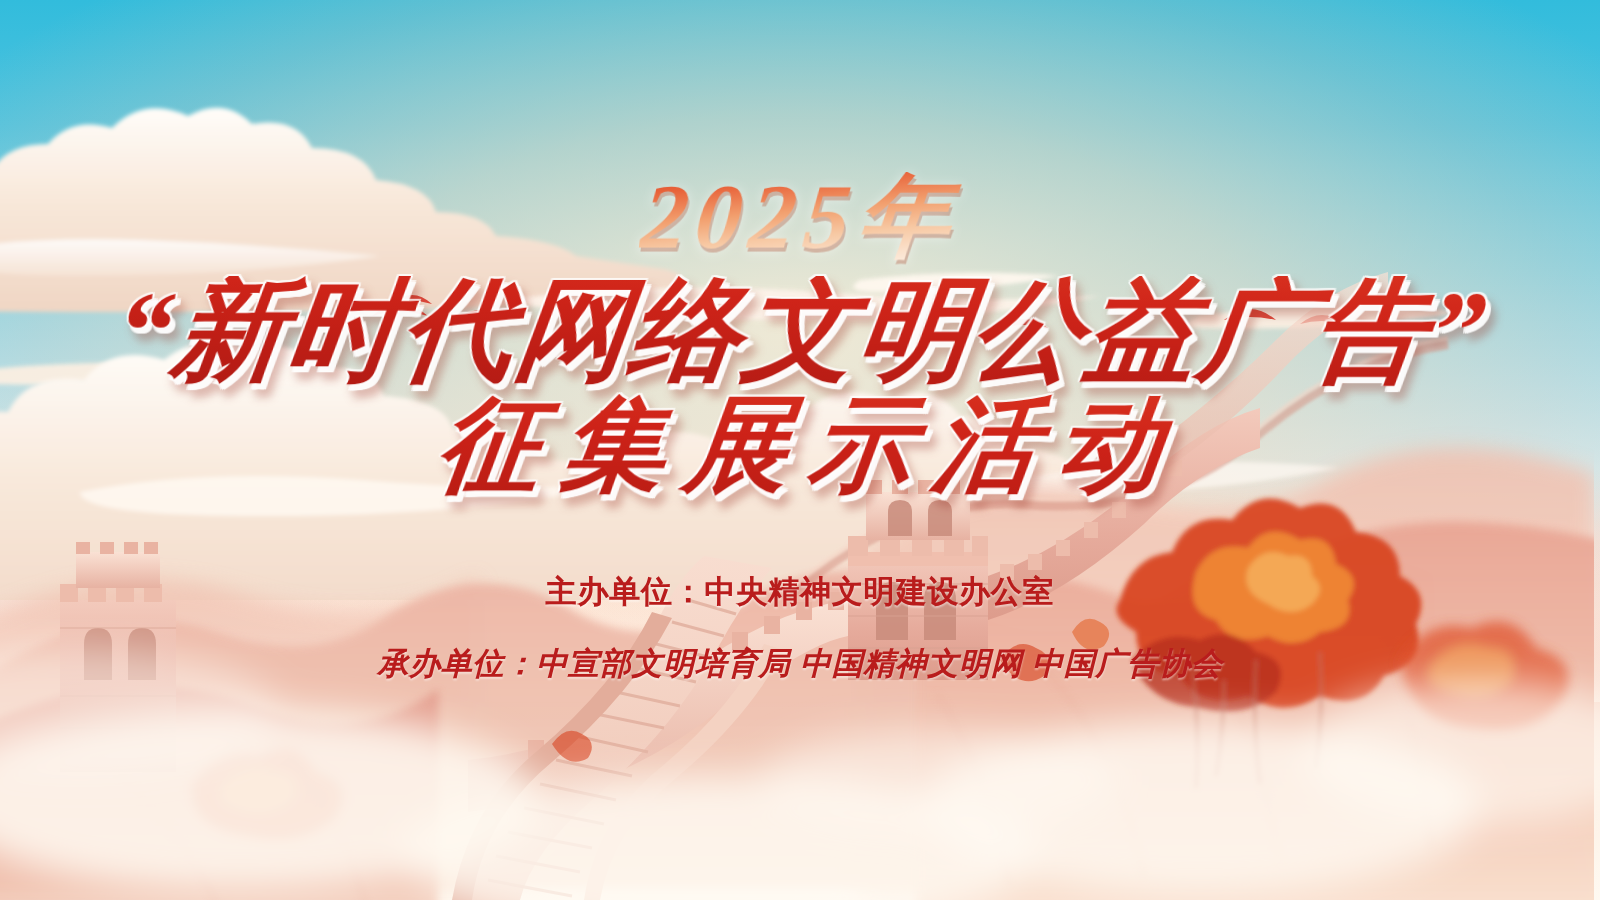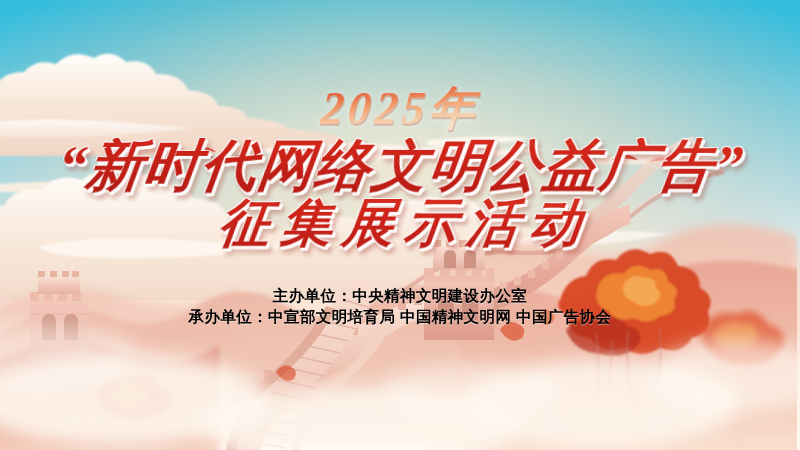"主办单位：中央精神文明建设办公室" .org { color: #000000 -> #b91c1c }
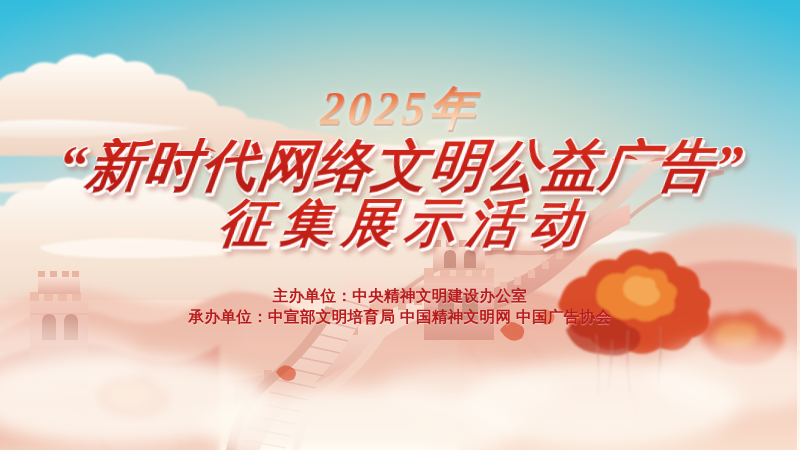"承办单位：中宣部文明培育局 中国精神文明网 中国广告协会" .org-2 { font-style: none -> italic; margin-top: none -> 15px }
